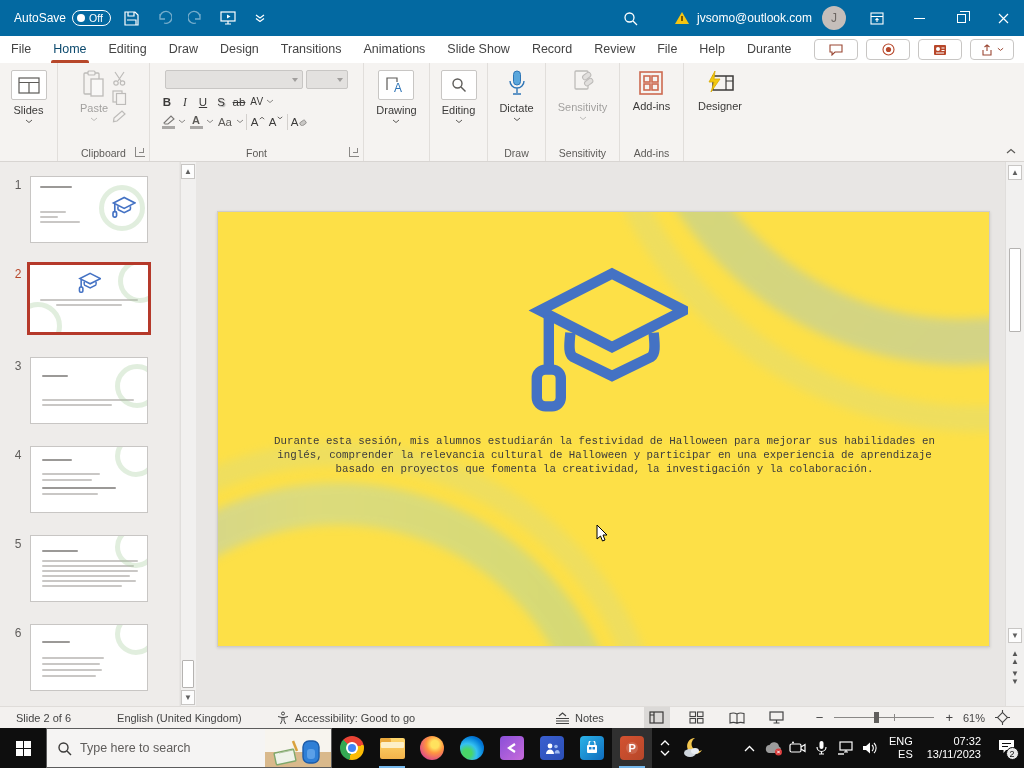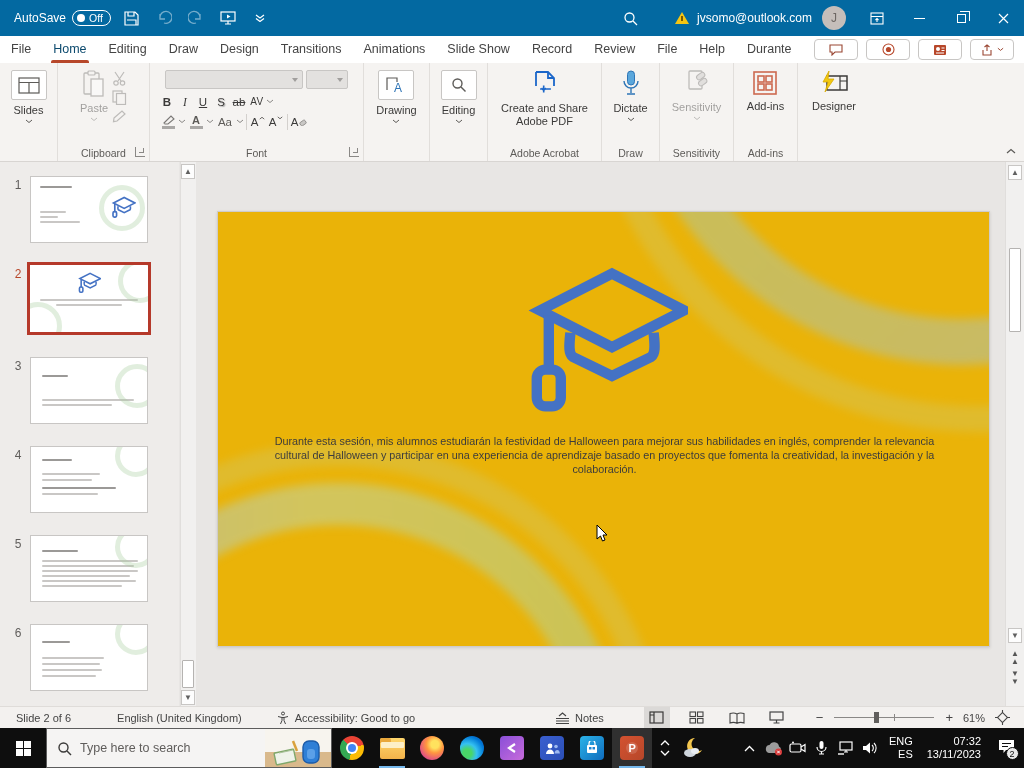"Create and Share" div.rgroup { html: <div> <div> <svg> <path></path> <path></path> <path></path> <path></path> </svg> <span><span>Create and Share</span><br><span>Adobe PDF</span></span> </div> <div> <span>Adobe Acrobat</span> </div> </div> -> none }
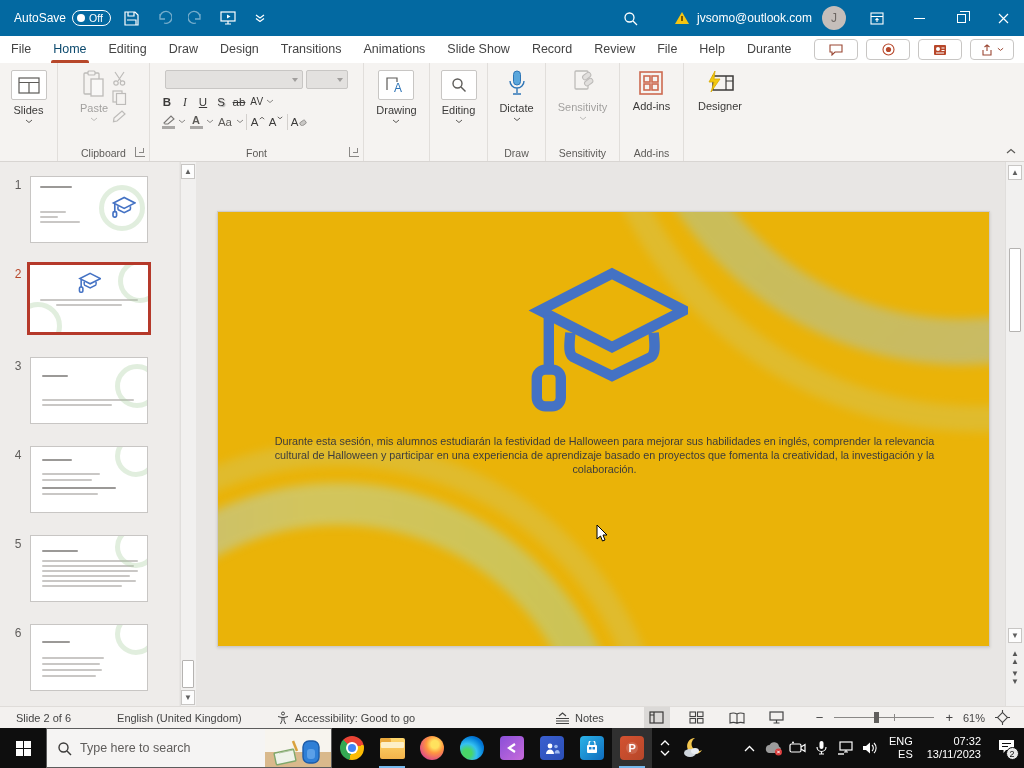"Durante esta sesión, mis alumnos" #slide { background: #eab308 -> #fde047; font-family: none -> Liberation Mono, monospace }
